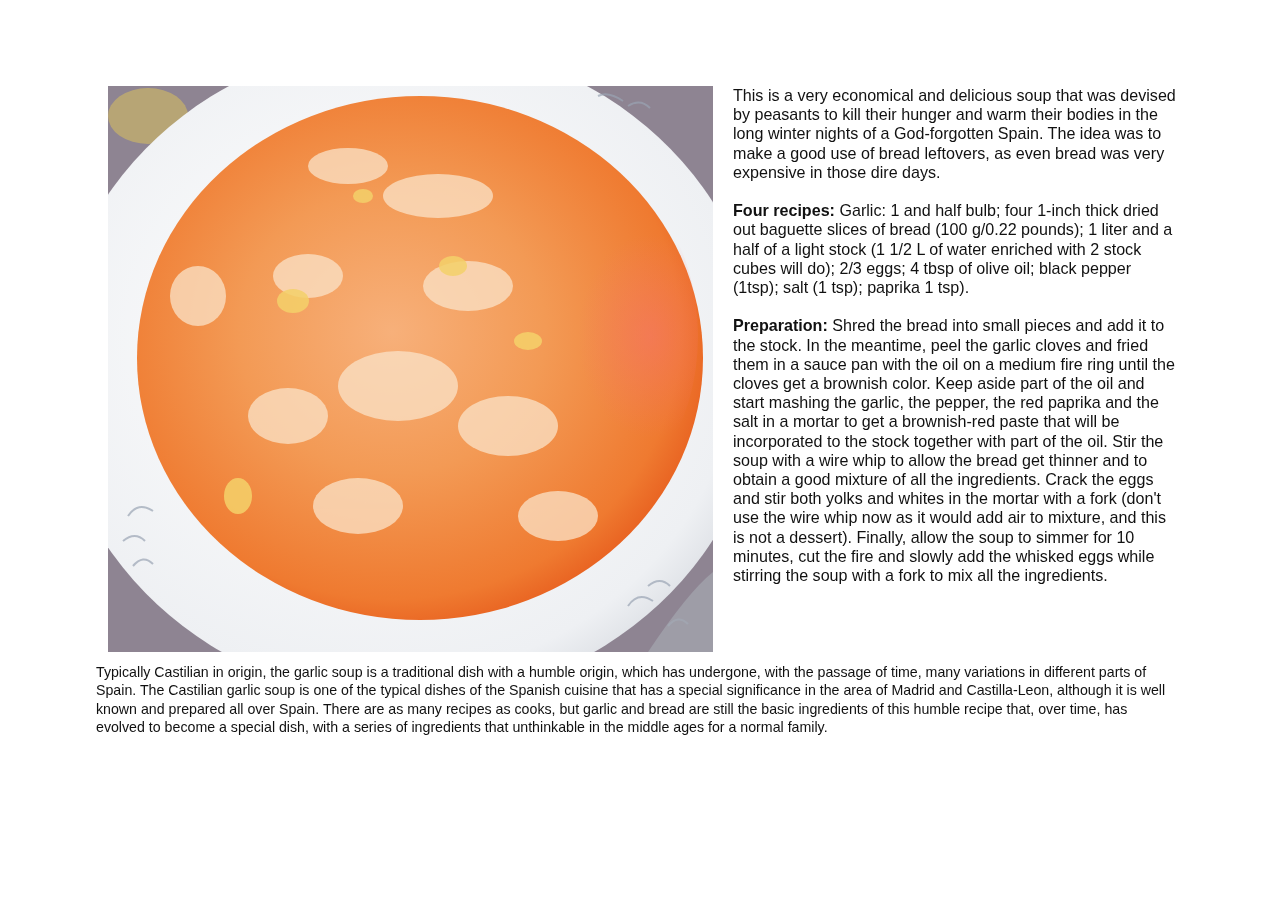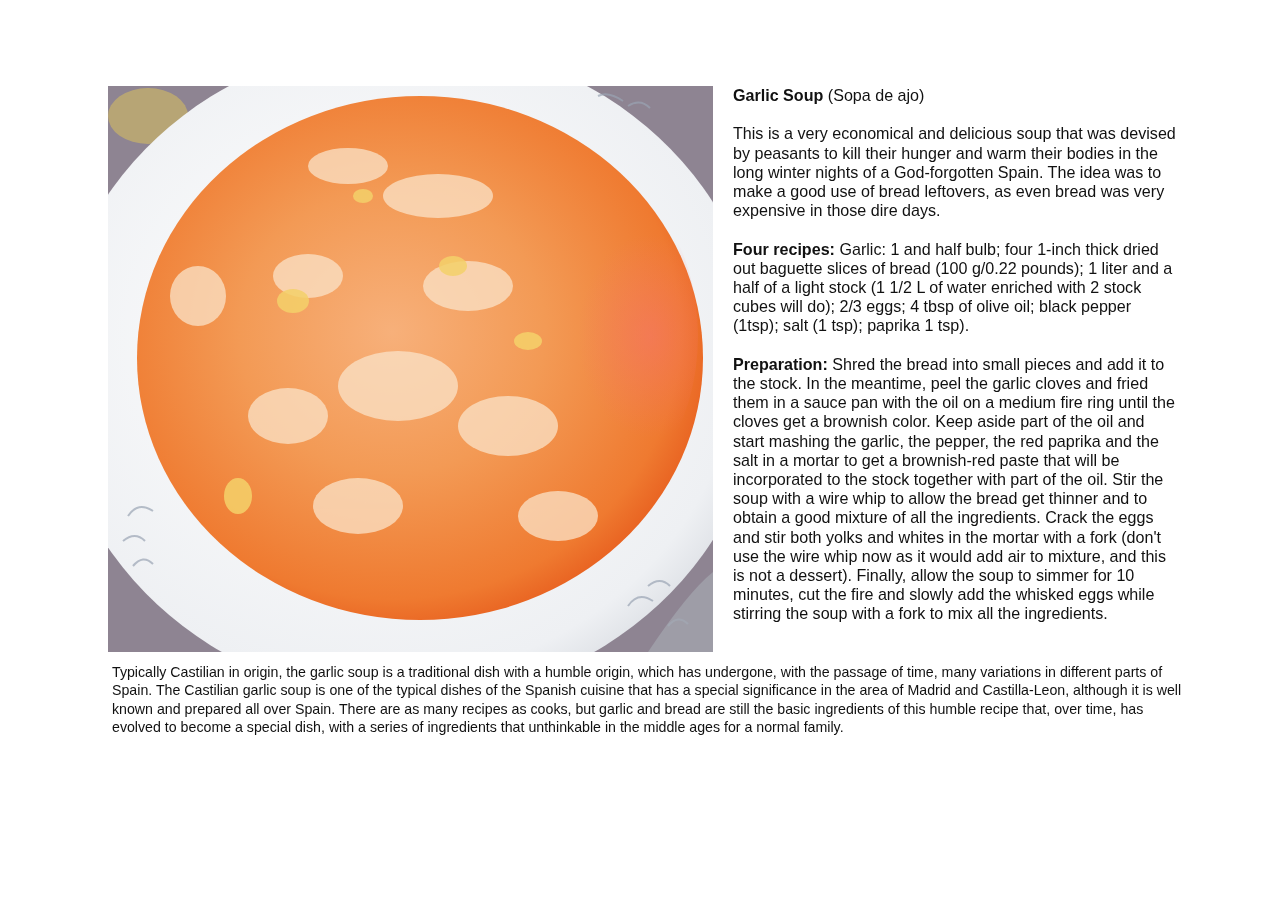"Garlic Soup (Sopa de ajo)" p { html: <p><b>Garlic Soup</b><span> (Sopa de ajo)</span></p> -> none }
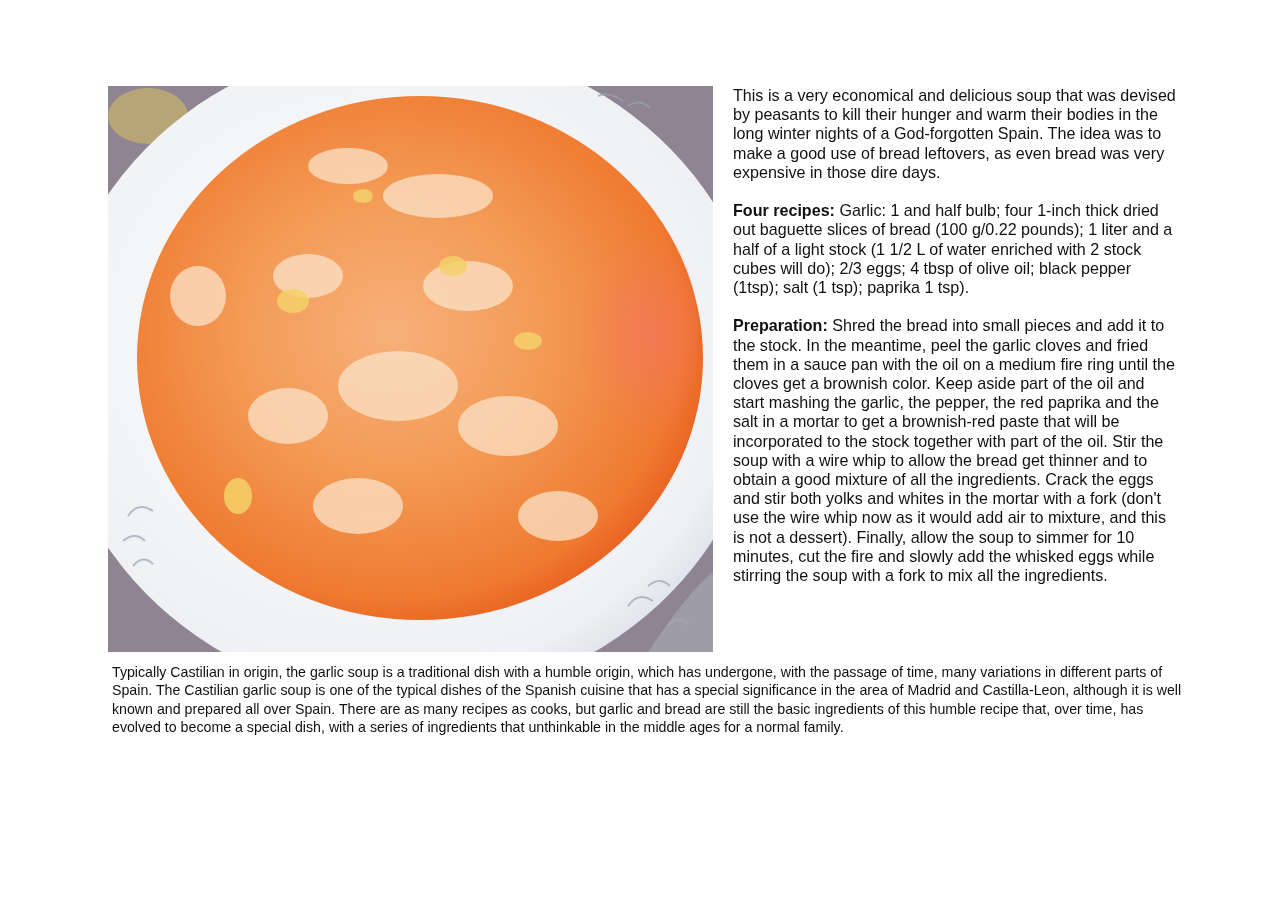"Typically Castilian in origin, the" .bottom { left: 112px -> 96px }
